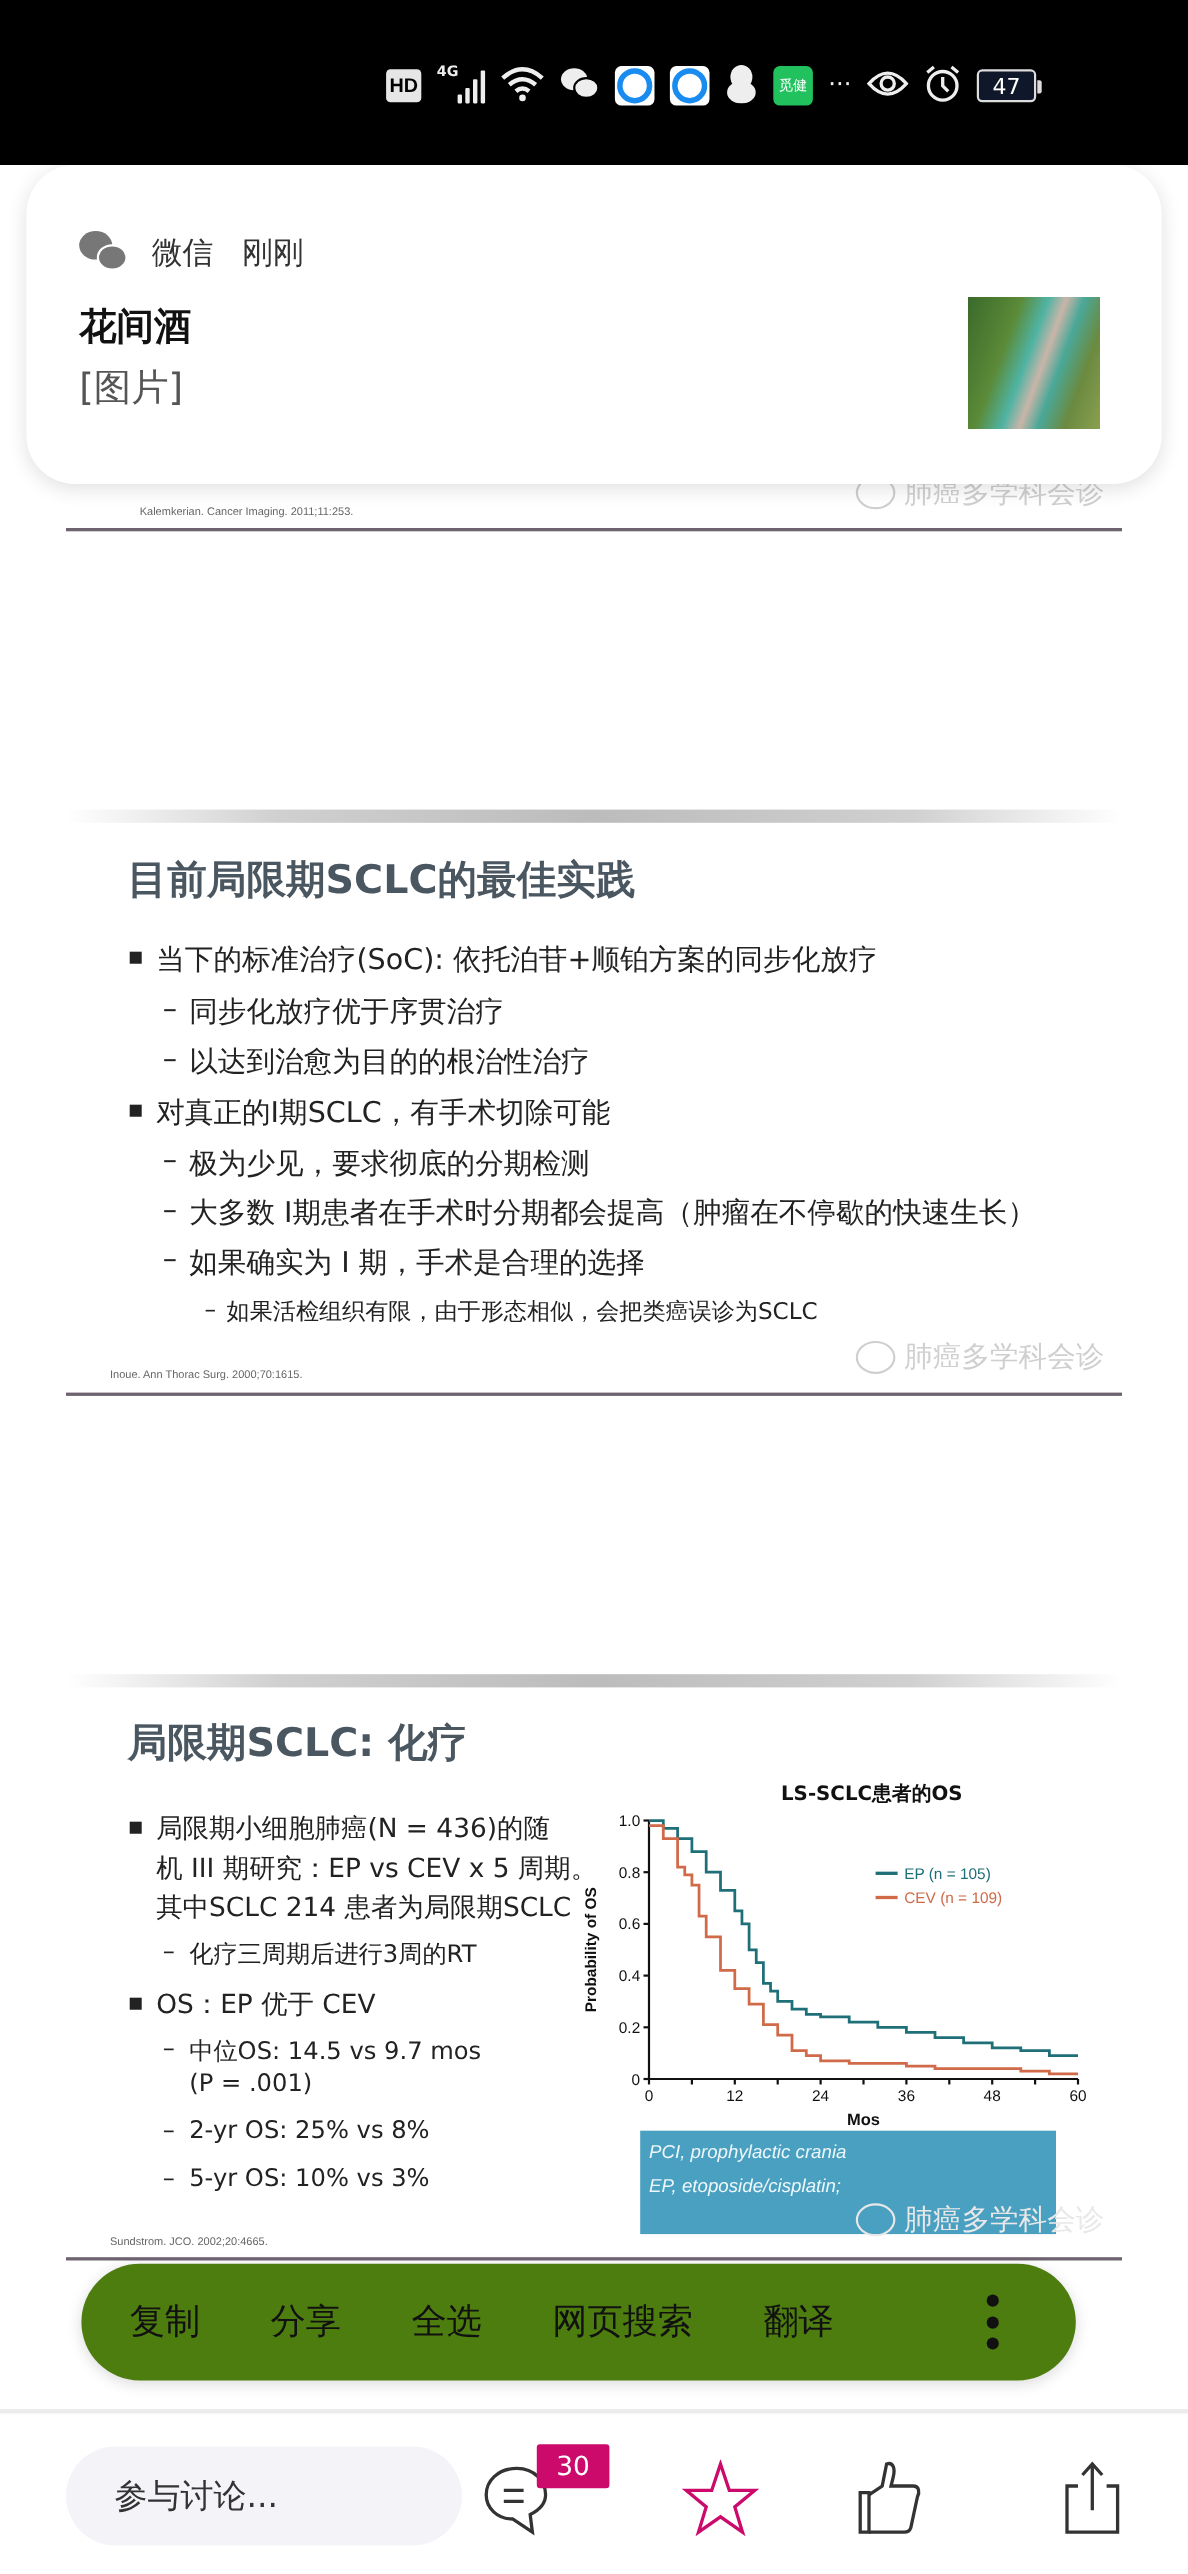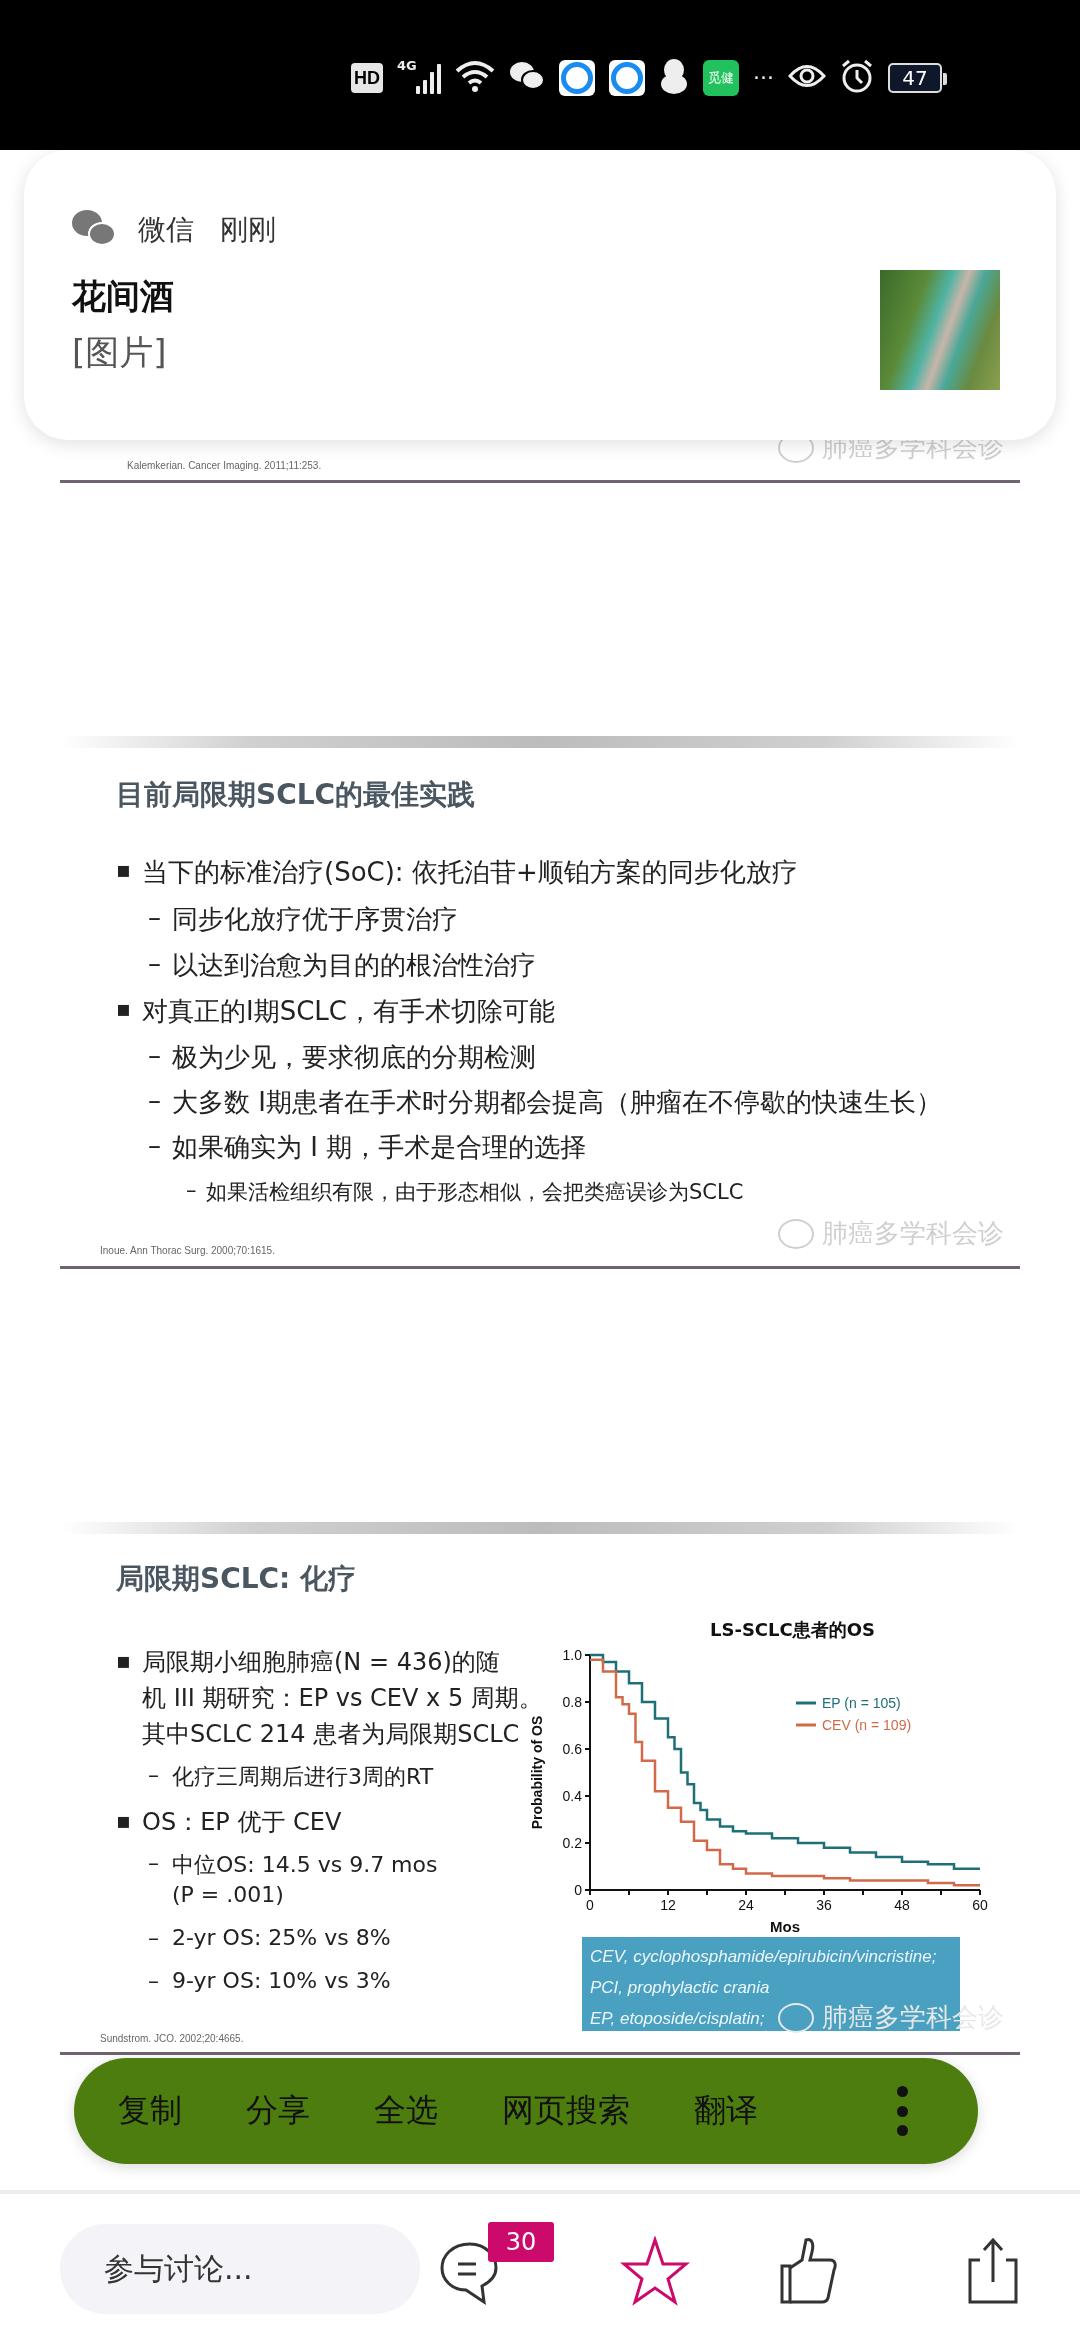"目前局限期SCLC的最佳实践" .slide-title { font-size: 28px -> 36px }
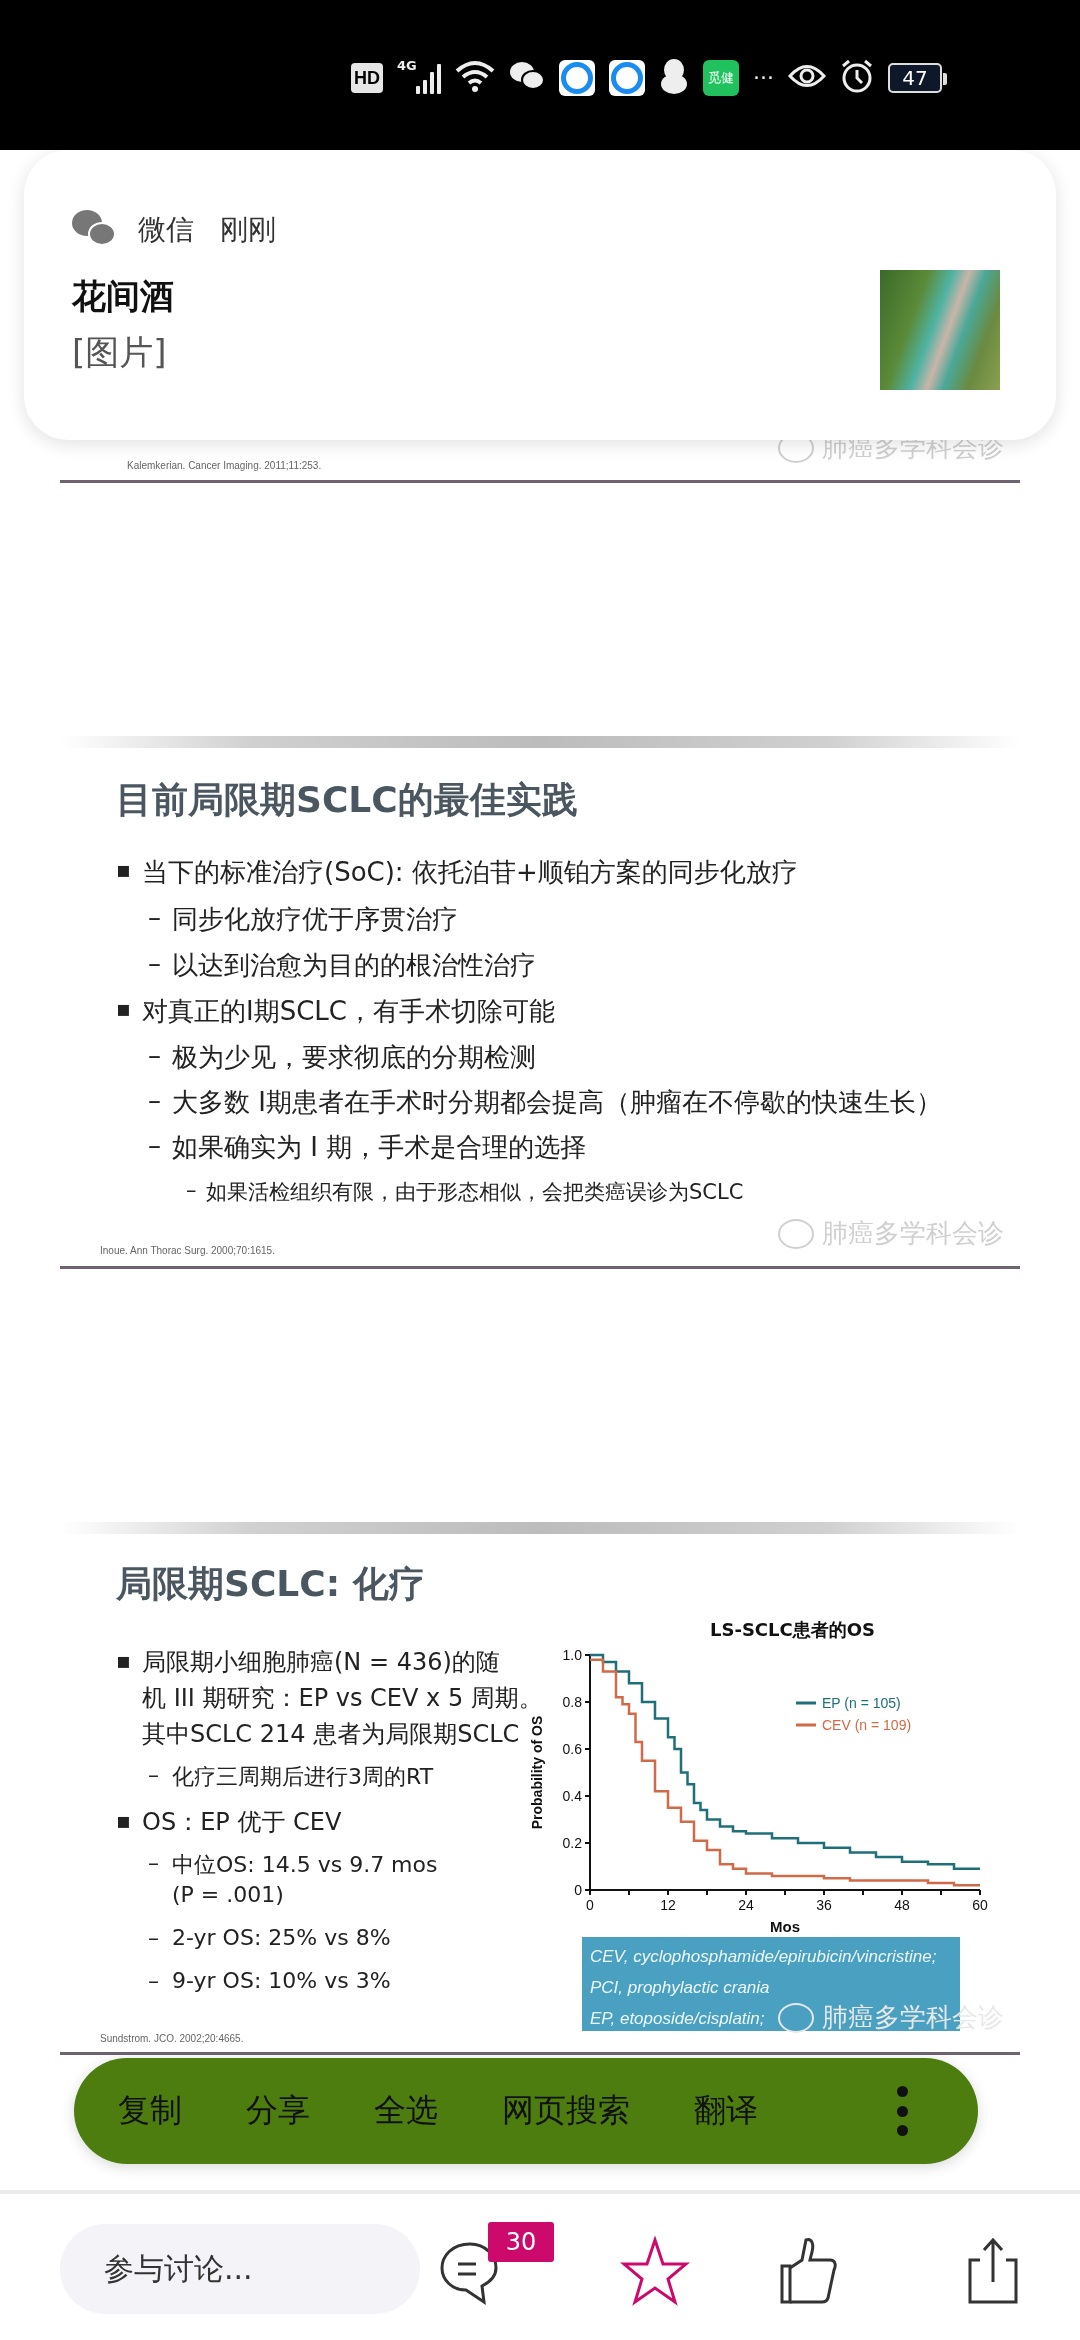"CEV," div { html: <div>CEV, cyclophosphamide/epirubicin/vincristine;</div> -> none }
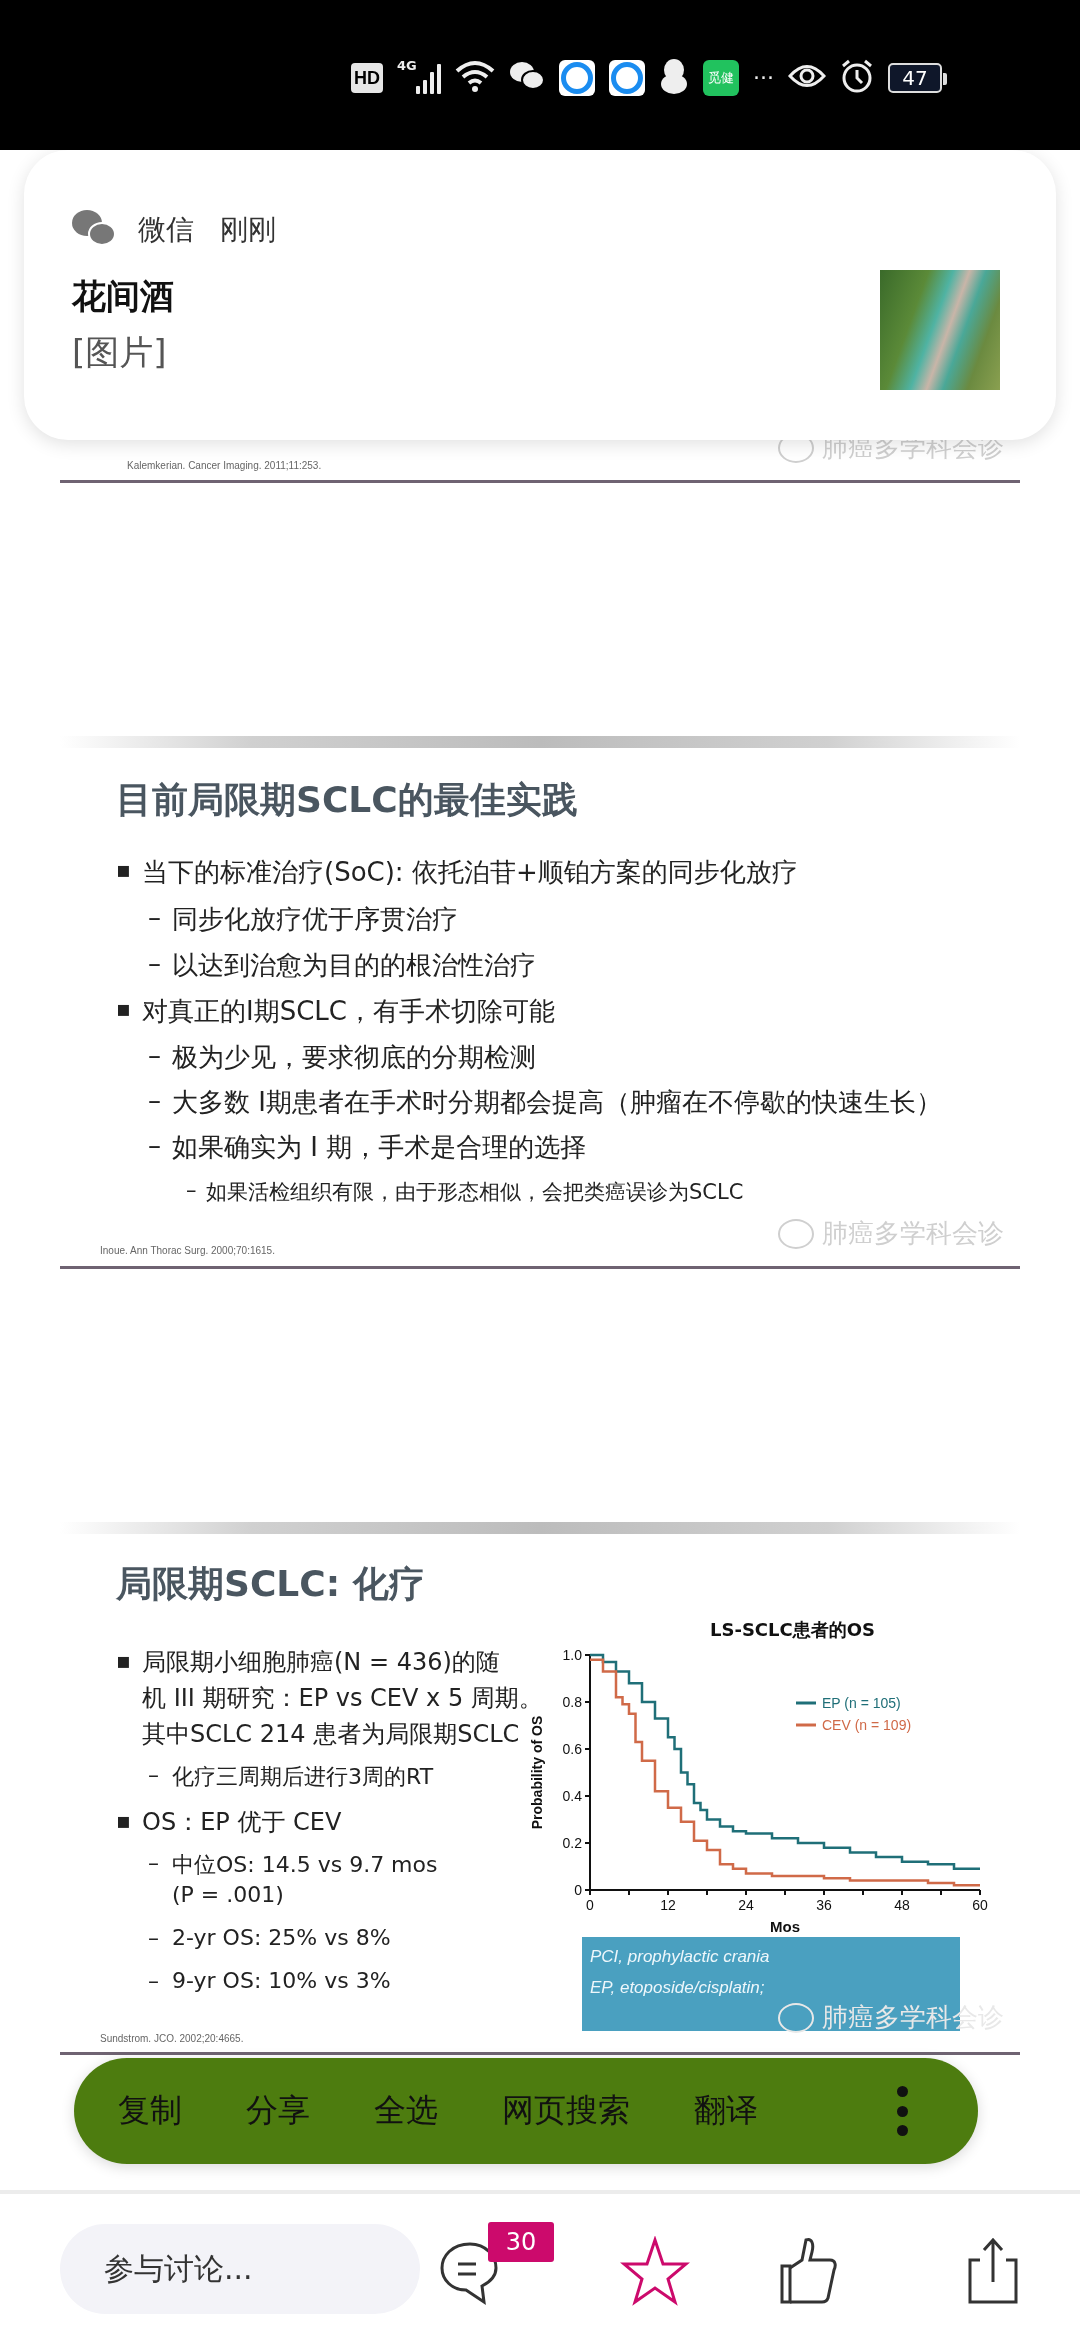"9-yr OS: 10% vs 3%" div.bl { text: 9-yr -> 5-yr }
